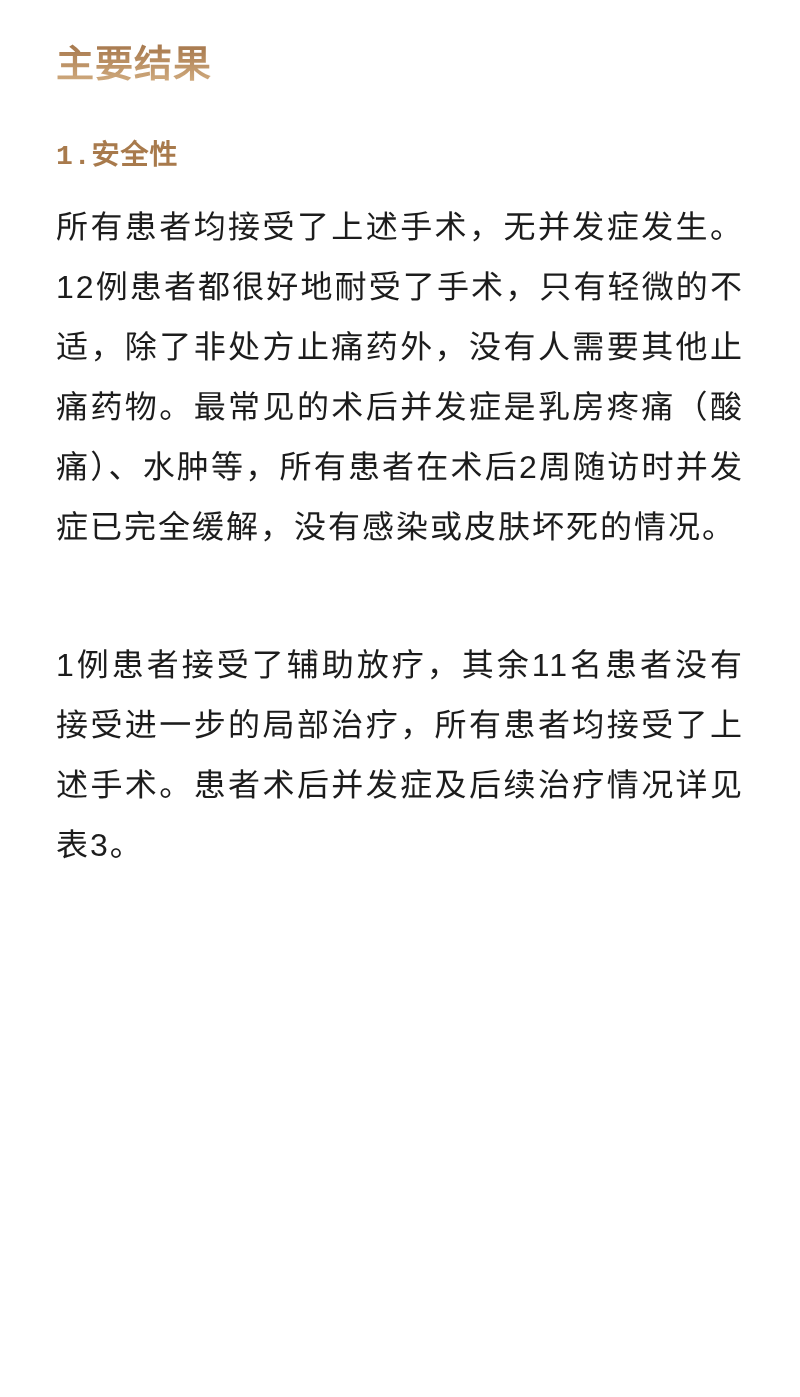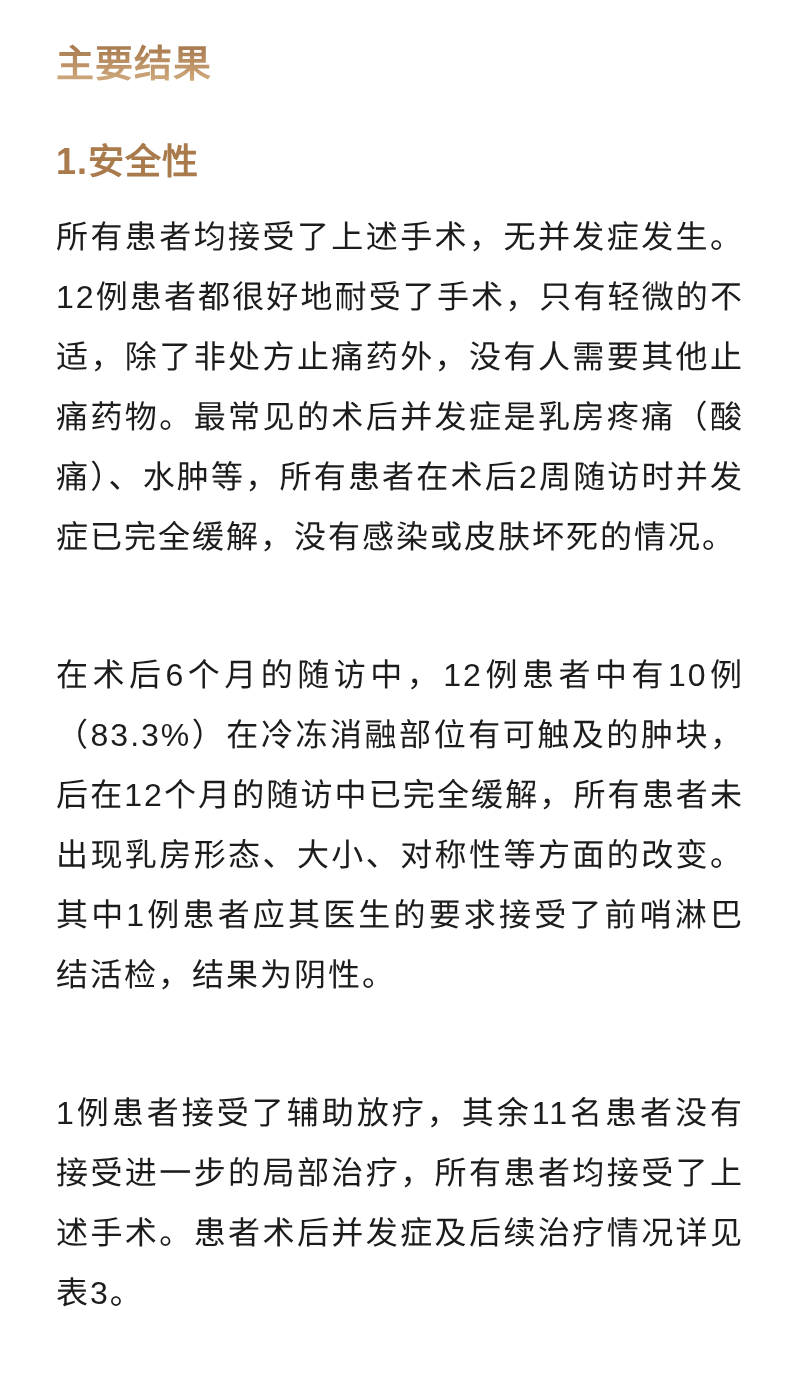"1.安全性" .section-heading { font-family: Liberation Sans, sans-serif -> Liberation Mono, monospace; font-size: 36px -> 28px }
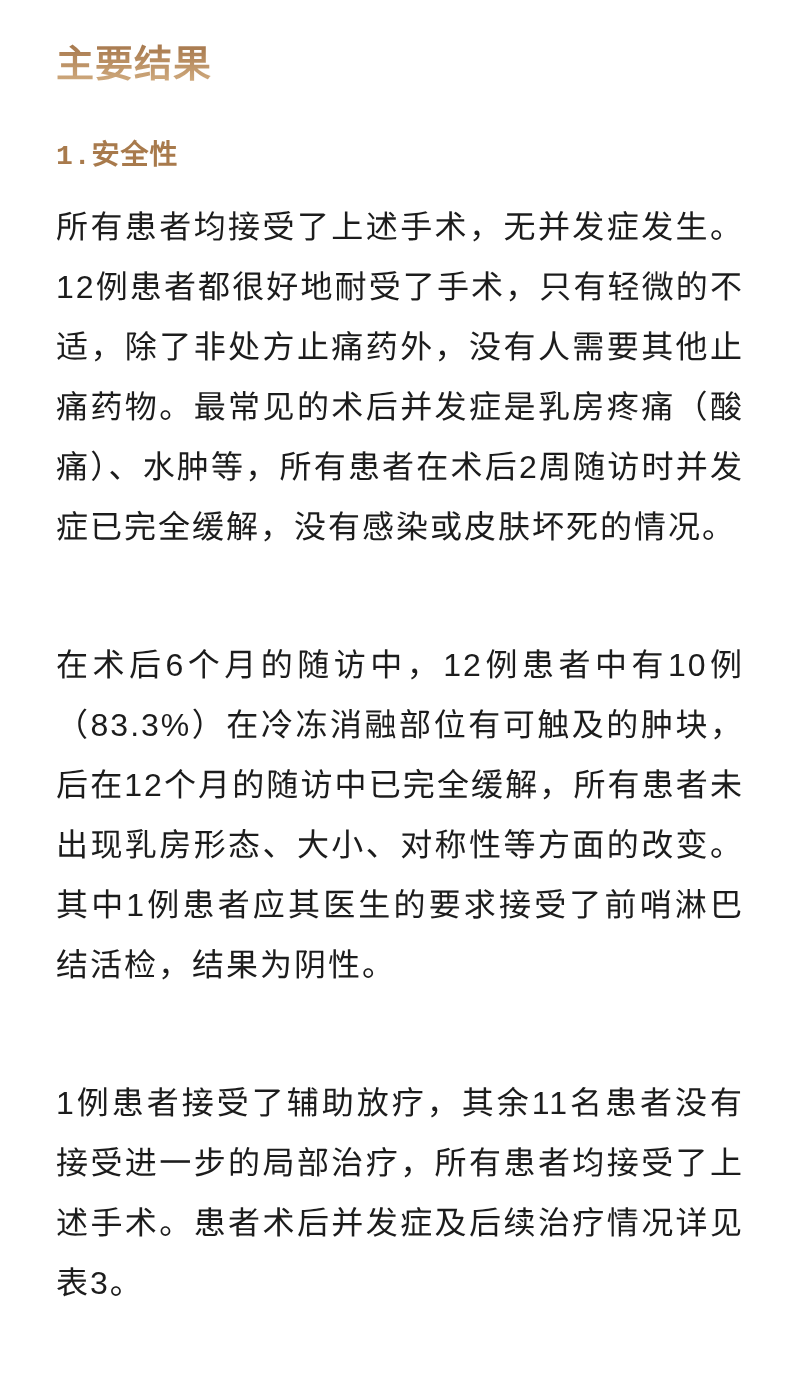"在术后6个月的随访中，12例患者中有10例（83.3%）在冷冻消融部位有可触及的" p { html: <p>在术后6个月的随访中，12例患者中有10例（83.3%）在冷冻消融部位有可触及的肿块，后在12个月的随访中已完全缓解，所有患者未出现乳房形态、大小、对称性等方面的改变。其中1例患者应其医生的要求接受了前哨淋巴结活检，结果为阴性。</p> -> none }
